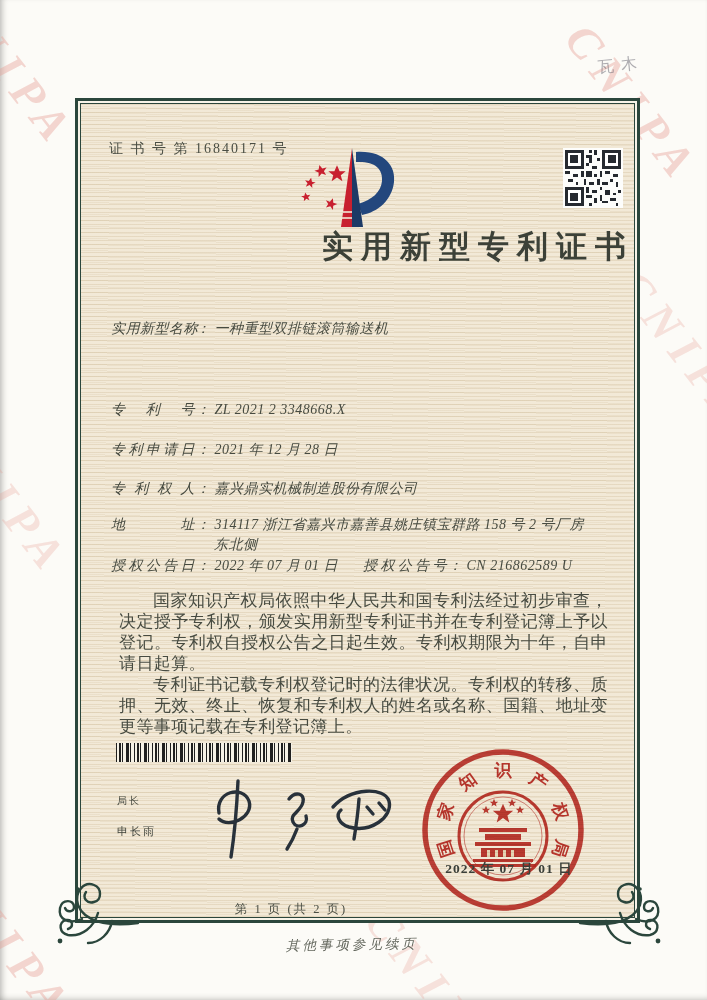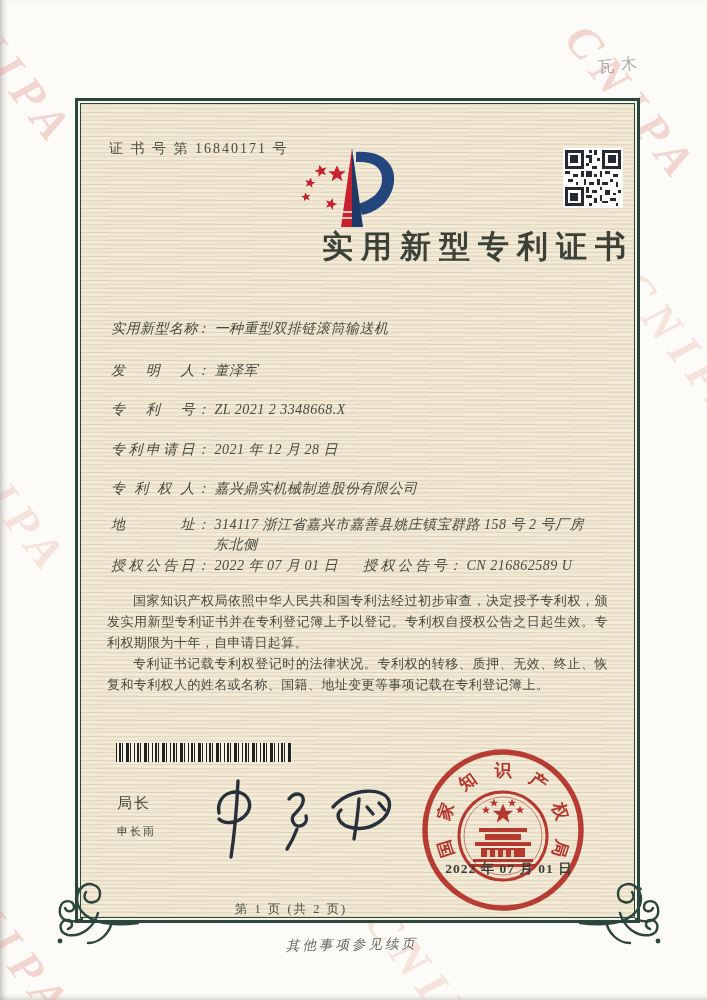"发明人： 董泽军" div.frow { html: <div> <span>发明人</span><span>：</span><span>董泽军</span> </div> -> none }
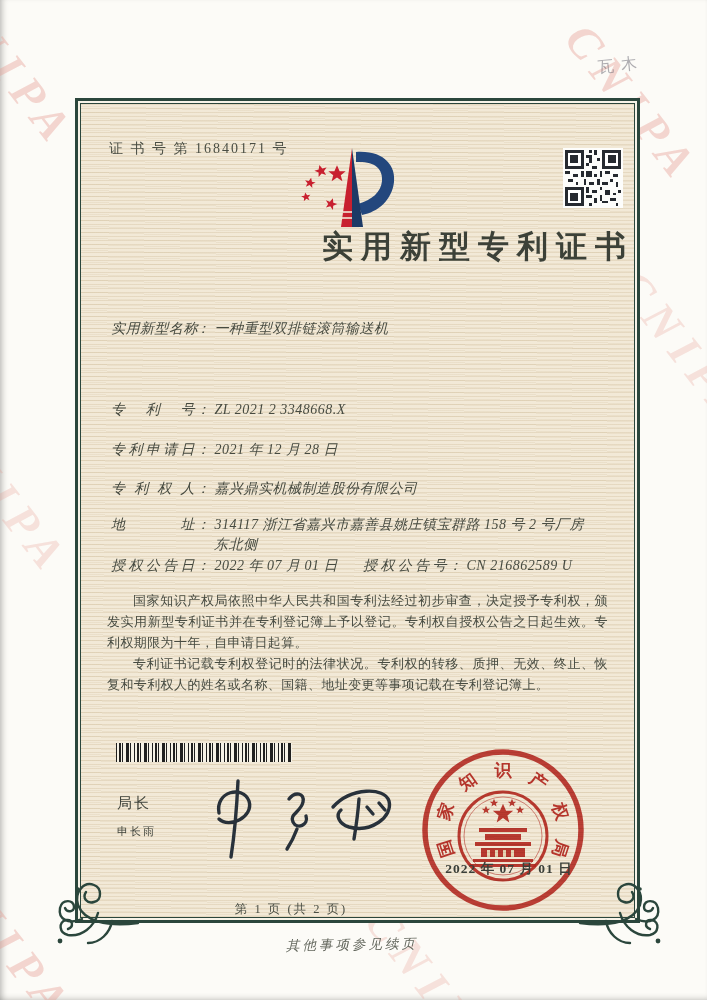"国家知识产权局依照中华人民共和国专利法经过初步审查，决定授予专利权，颁发实用新型" .bodytext { font-size: 13px -> 17px; left: 26px -> 38px }
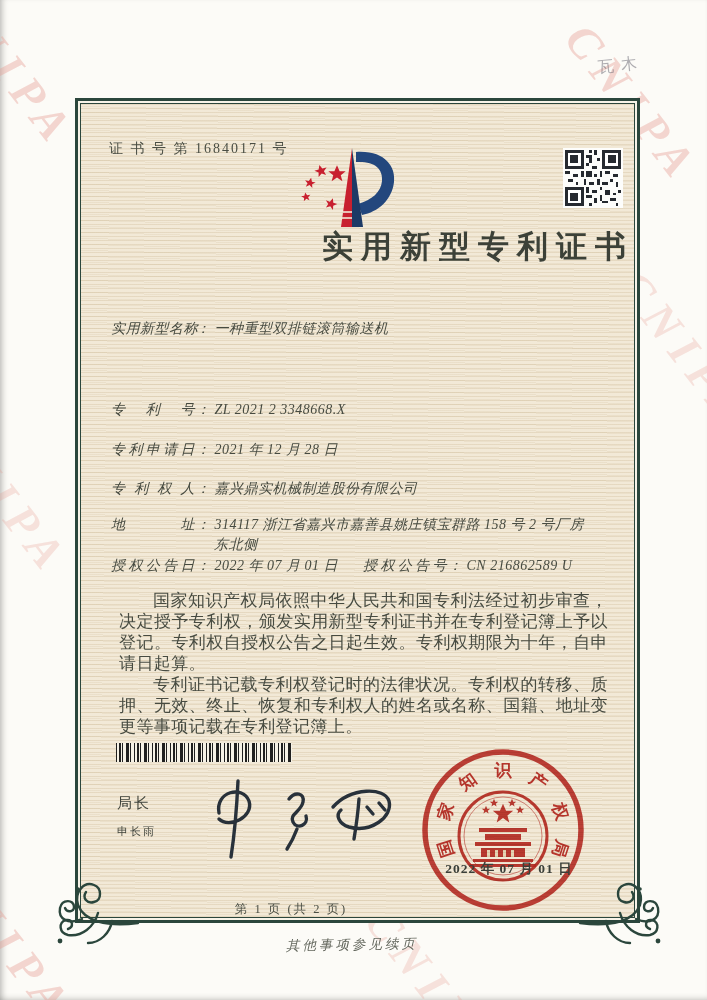"局长" .sig-title { font-size: 15px -> 10px }
